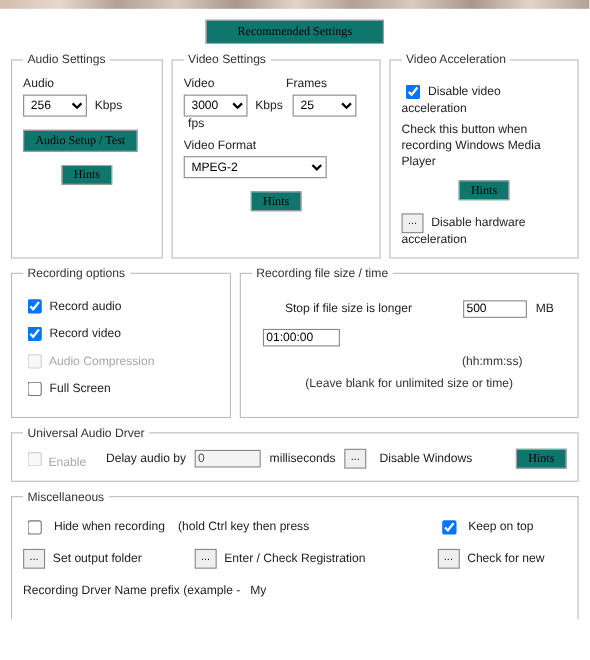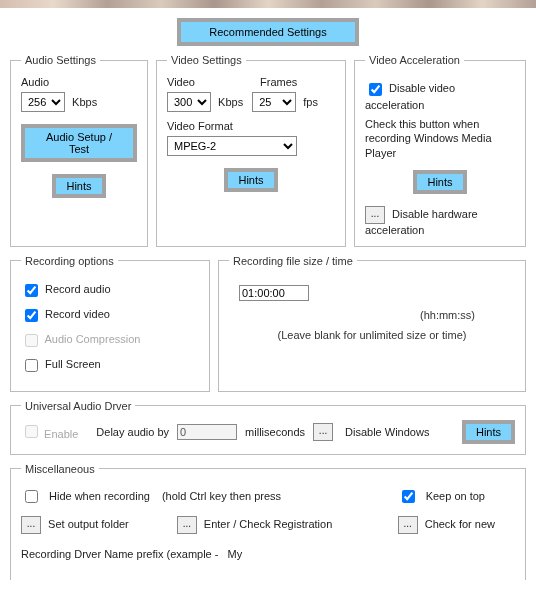"Recommended Settings" .btn { background: #7dd3fc -> #0f766e; border: 4px solid #a3a3a3 -> 1px solid #a3a3a3; font-family: Liberation Sans, sans-serif -> Liberation Serif, serif }
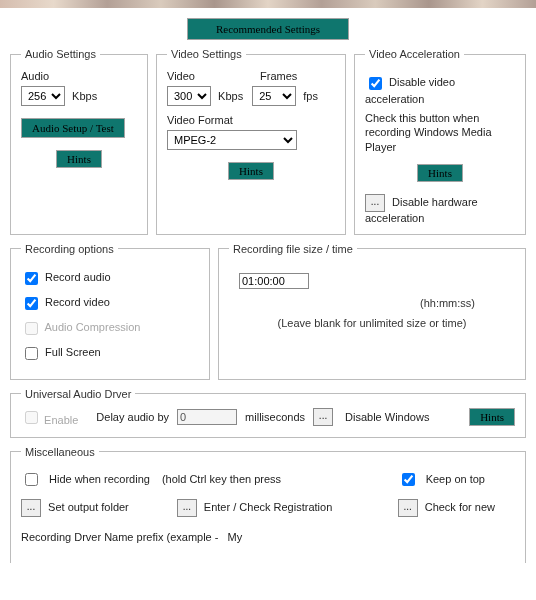"256" .w50 { width: 44px -> 58px }
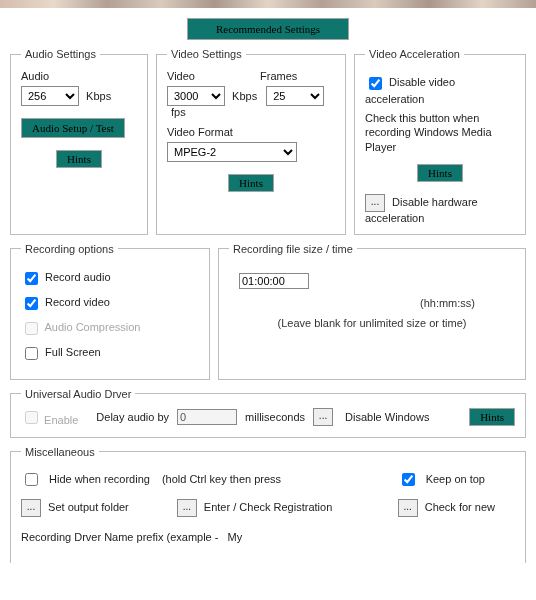"Stop if file size is" div.rec-line { html: none -> <div> <span>Stop if file size is longer</span> <span><input></span> <span>MB</span> </div> }
